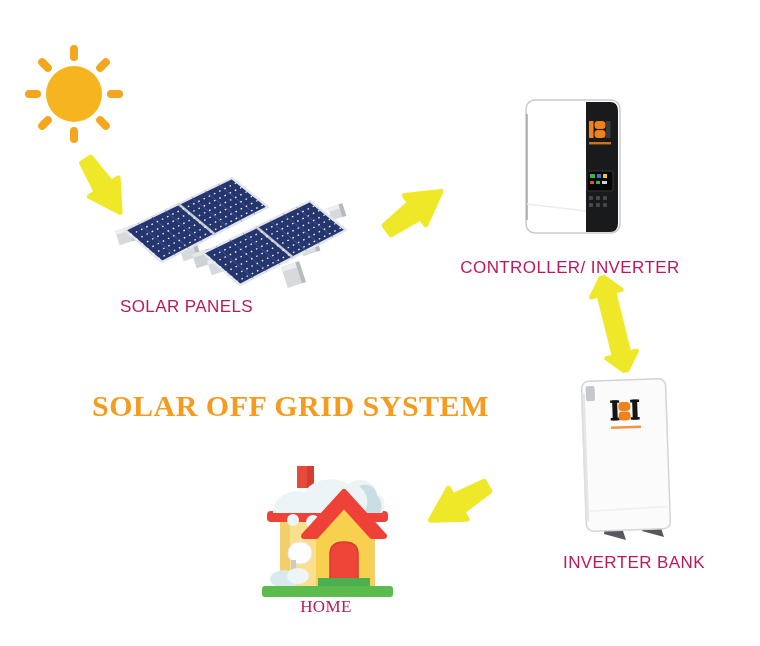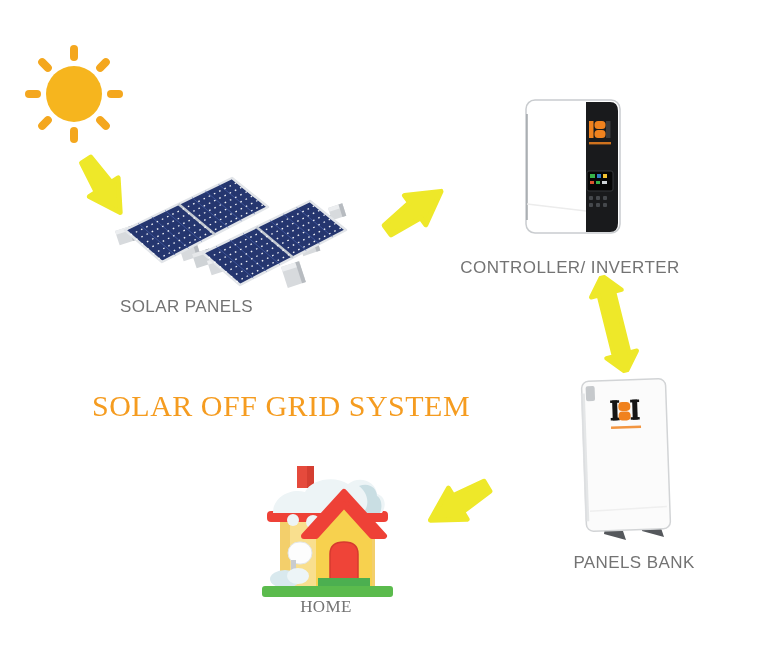"CONTROLLER/ INVERTER" .node-label { color: #737373 -> #be185d }
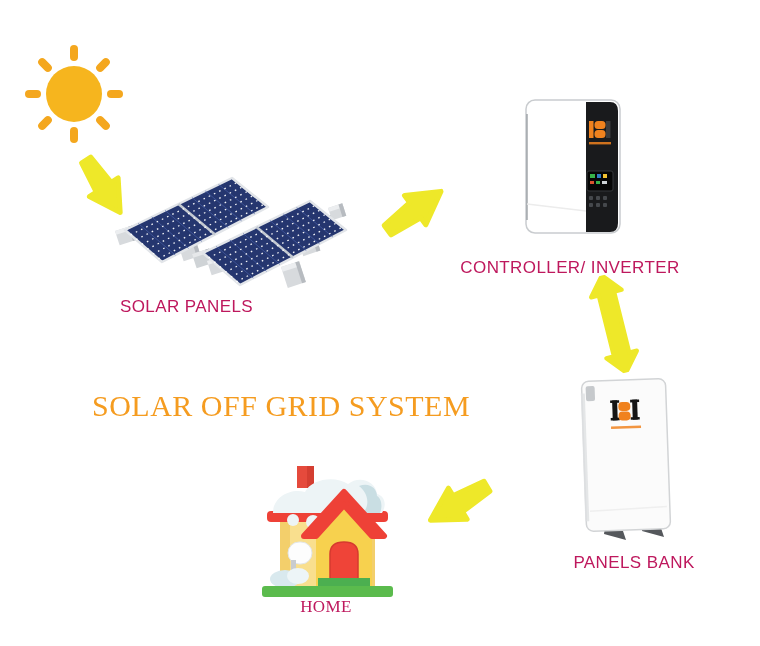"SOLAR OFF GRID SYSTEM" #diagram-title { font-weight: 400 -> 700 }
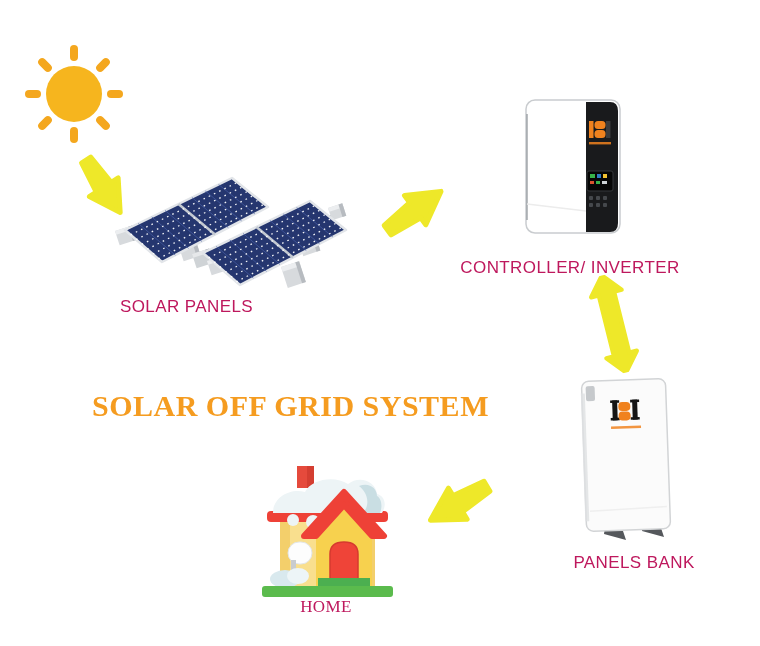"PANELS BANK" div.node-label { text: PANELS -> INVERTER }
